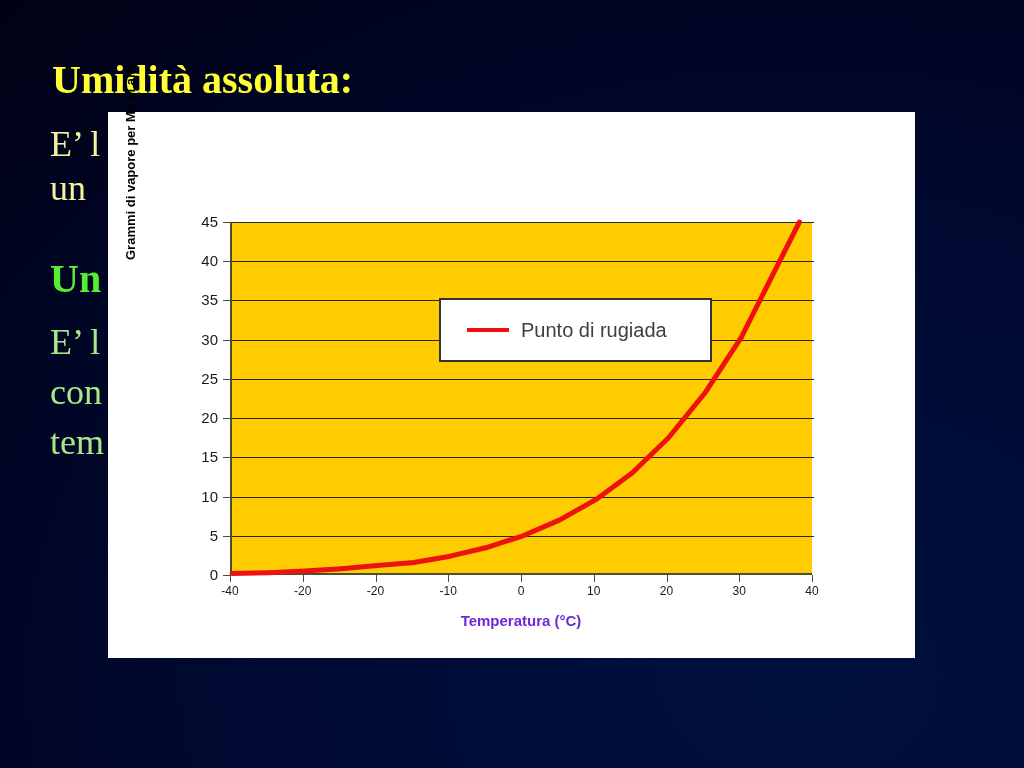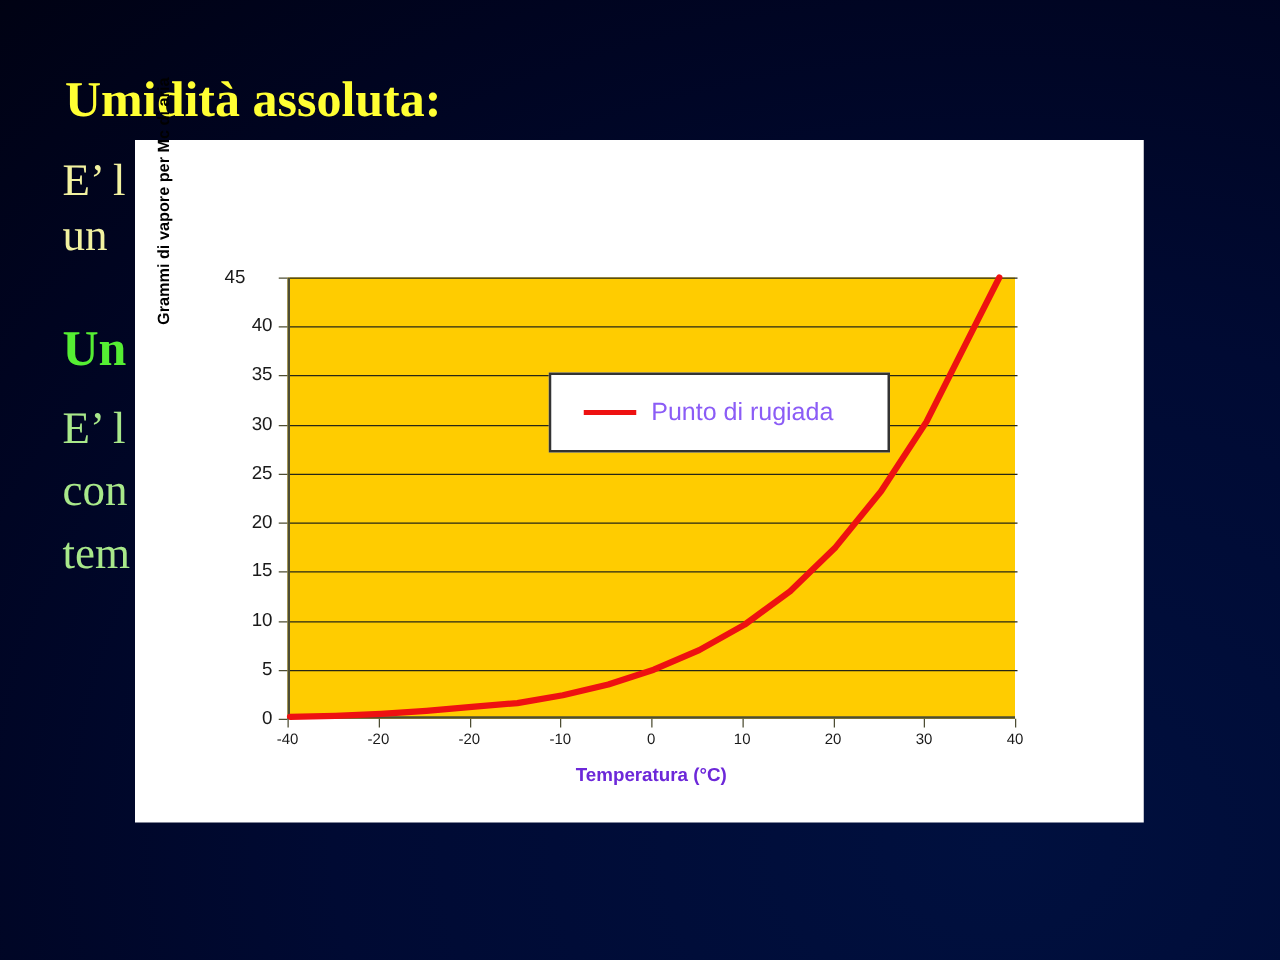"45" div.ytick-label { text-align: center -> none }
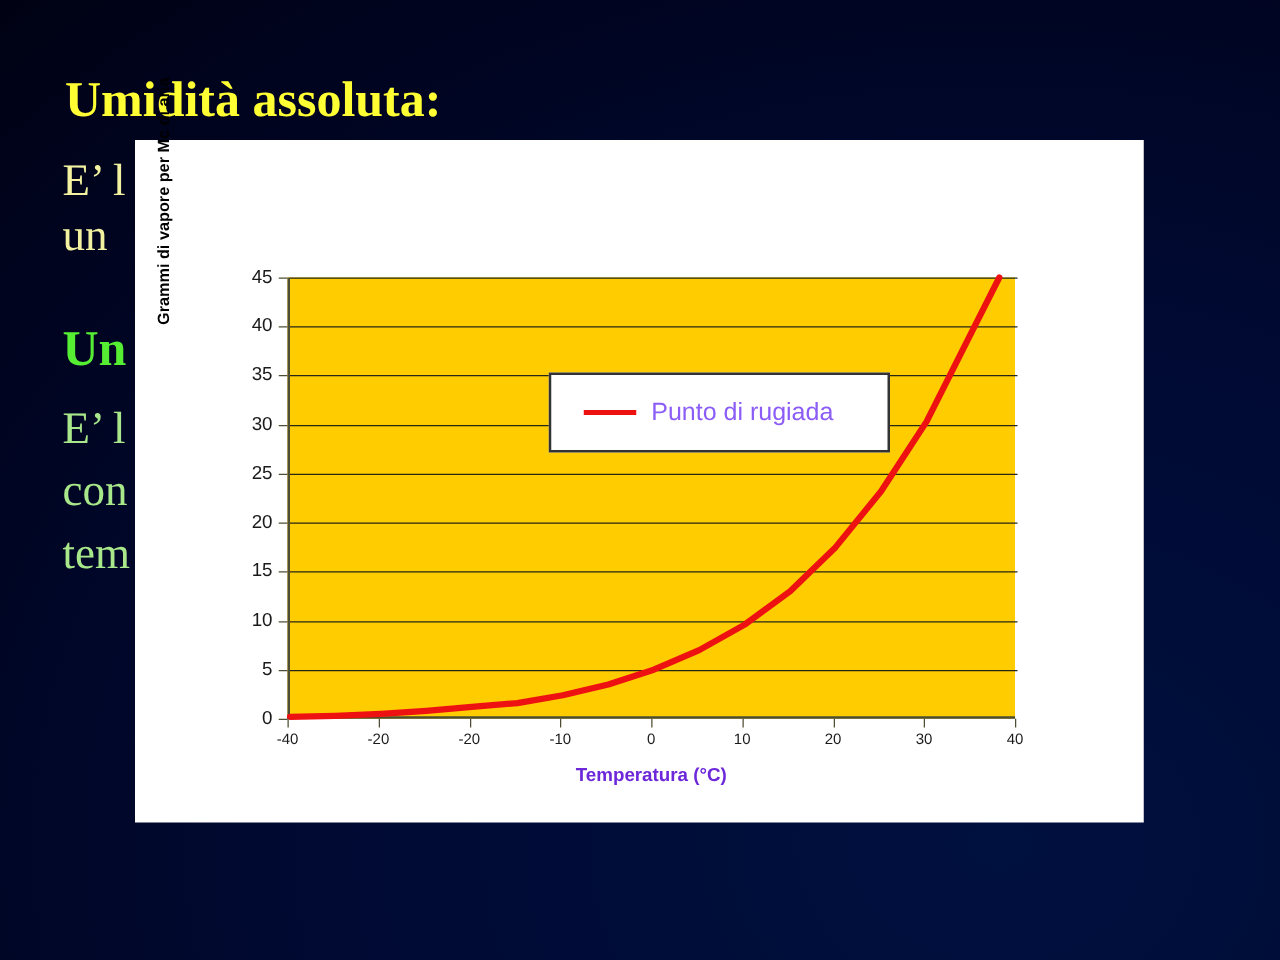"Punto di rugiada" #legend .legend-text { color: #8b5cf6 -> #404040 }
